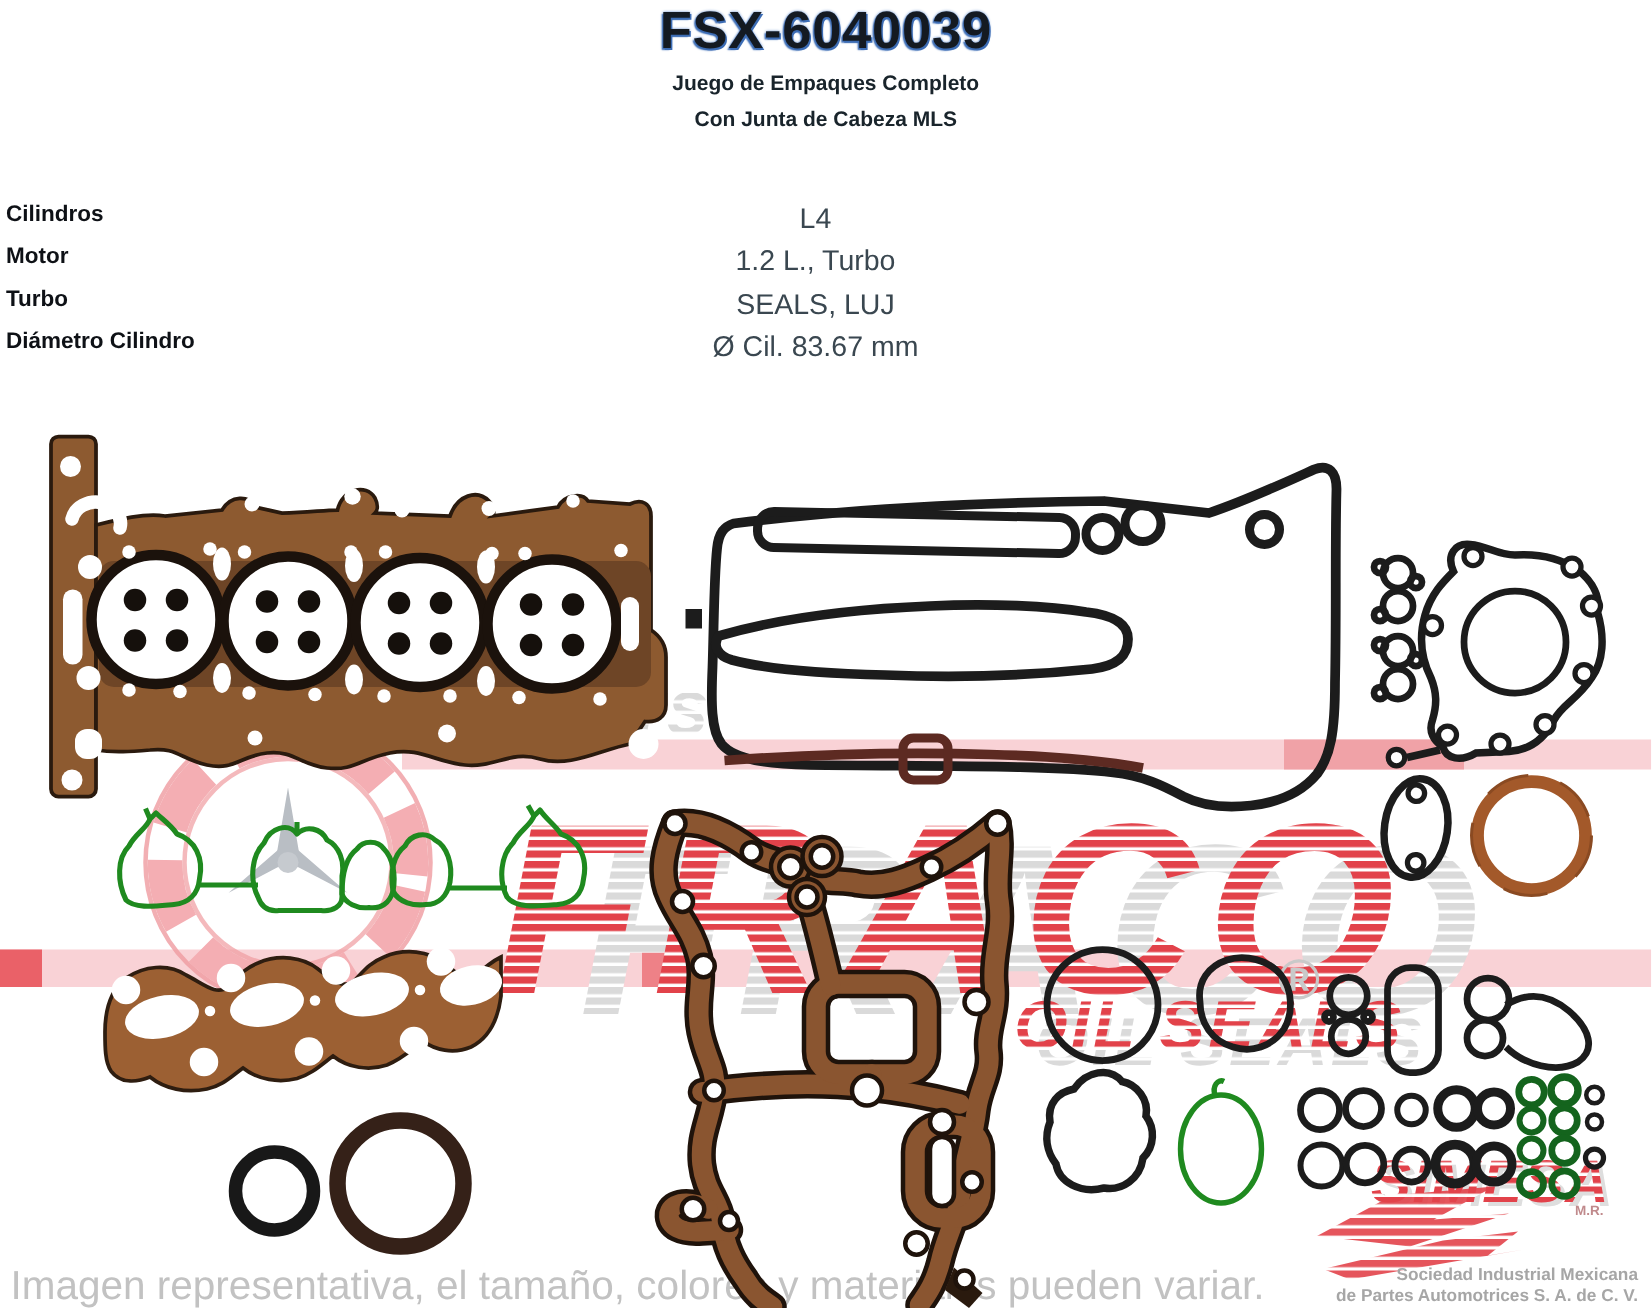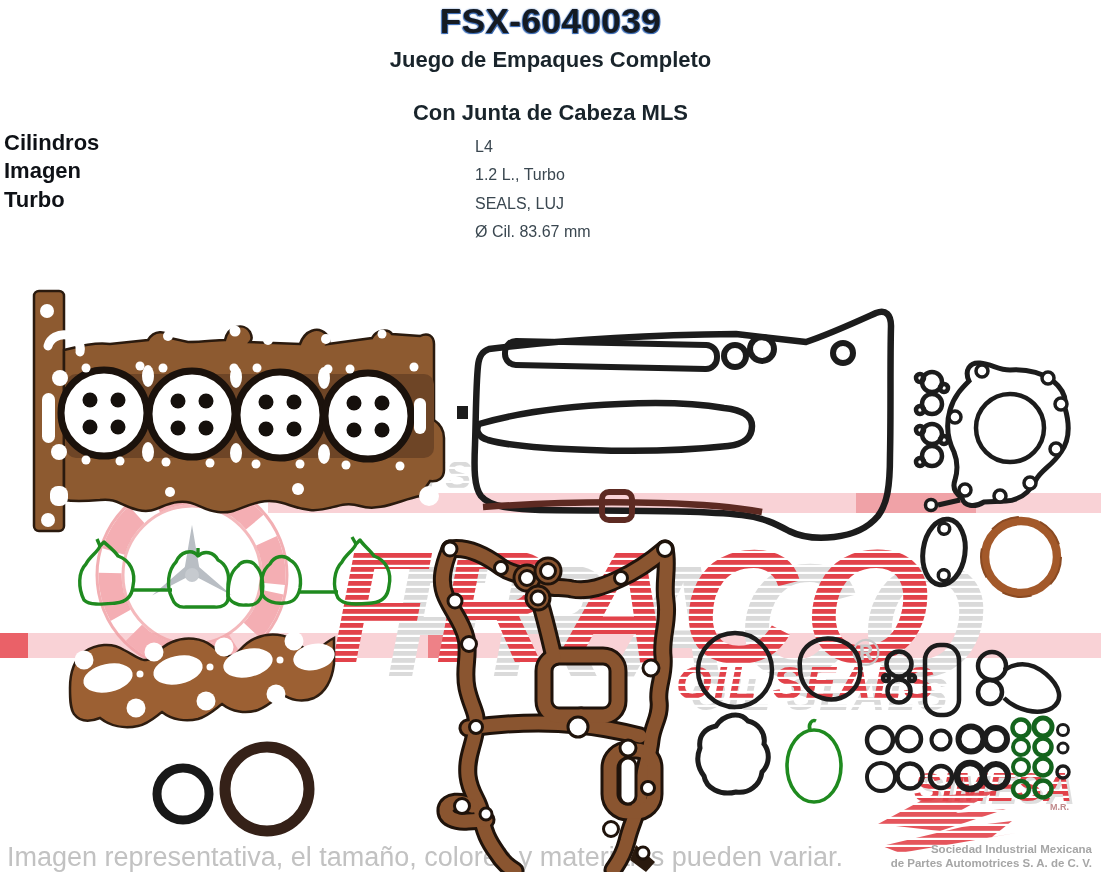"Juego de Empaques Completo" .sub { font-size: 22px -> 14px }
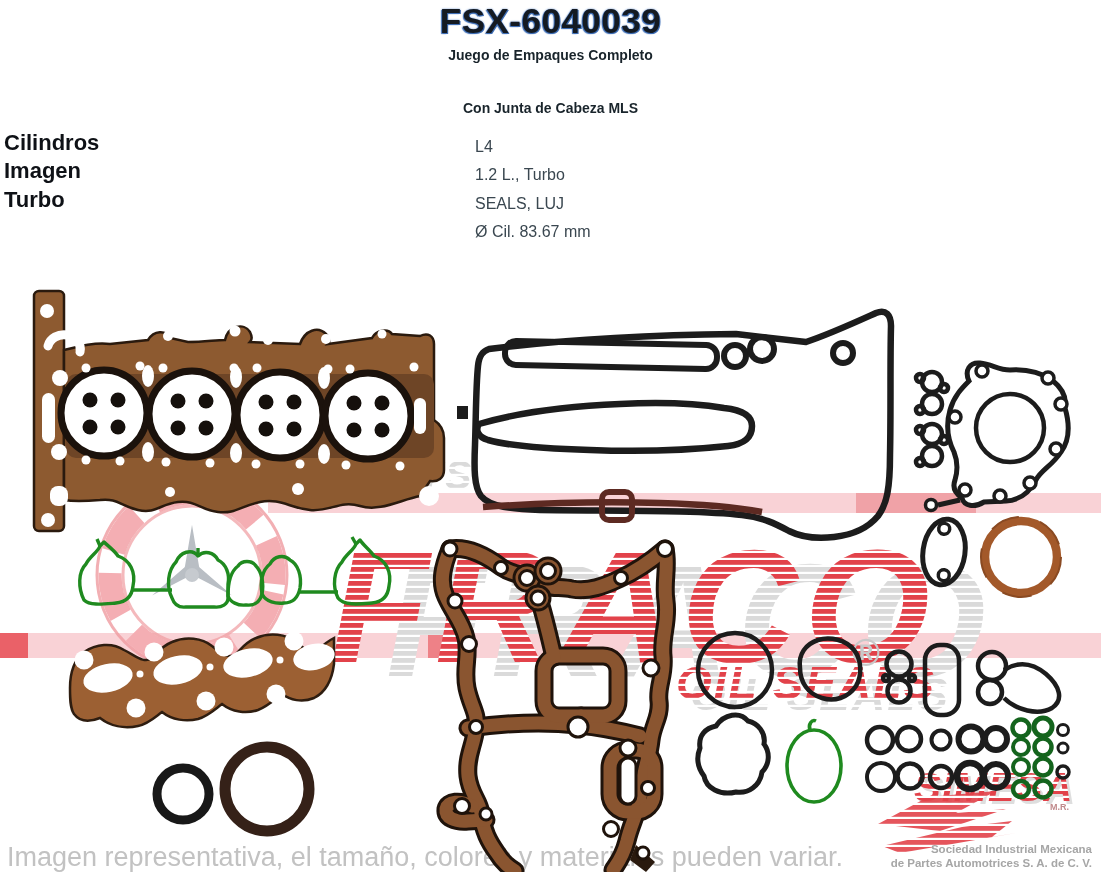"Con Junta de Cabeza MLS" .sub2 { margin-top: 29px -> none }
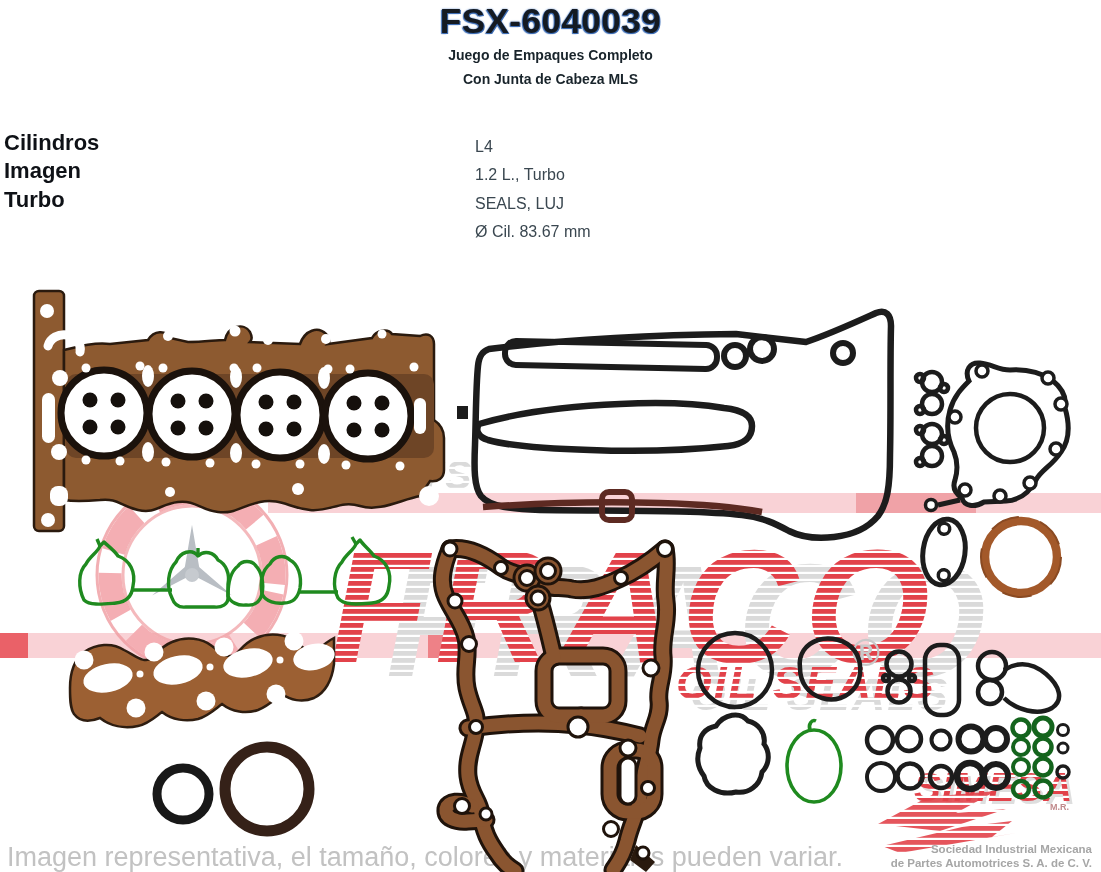"Cilindros" .spec-labels div { font-size: 22px -> 15px }
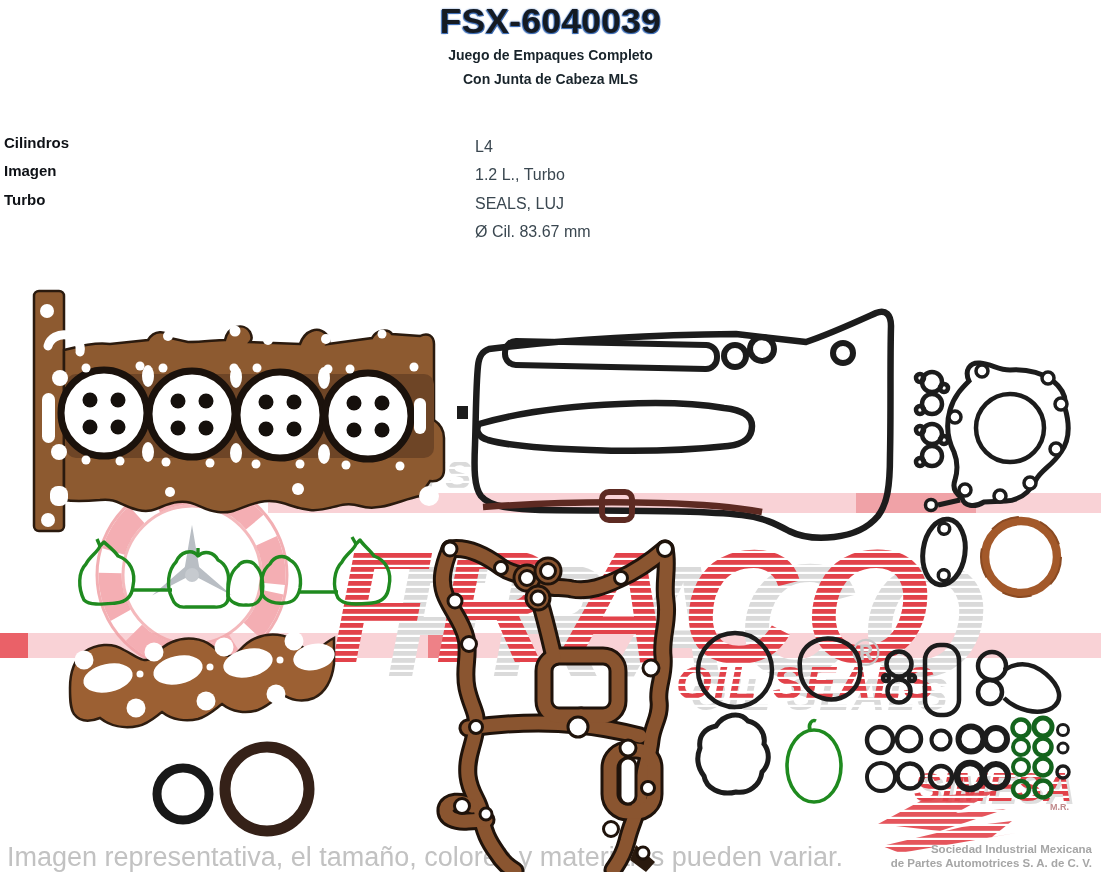"L4" .spec-values div { font-size: 16px -> 19px; text-align: none -> center }
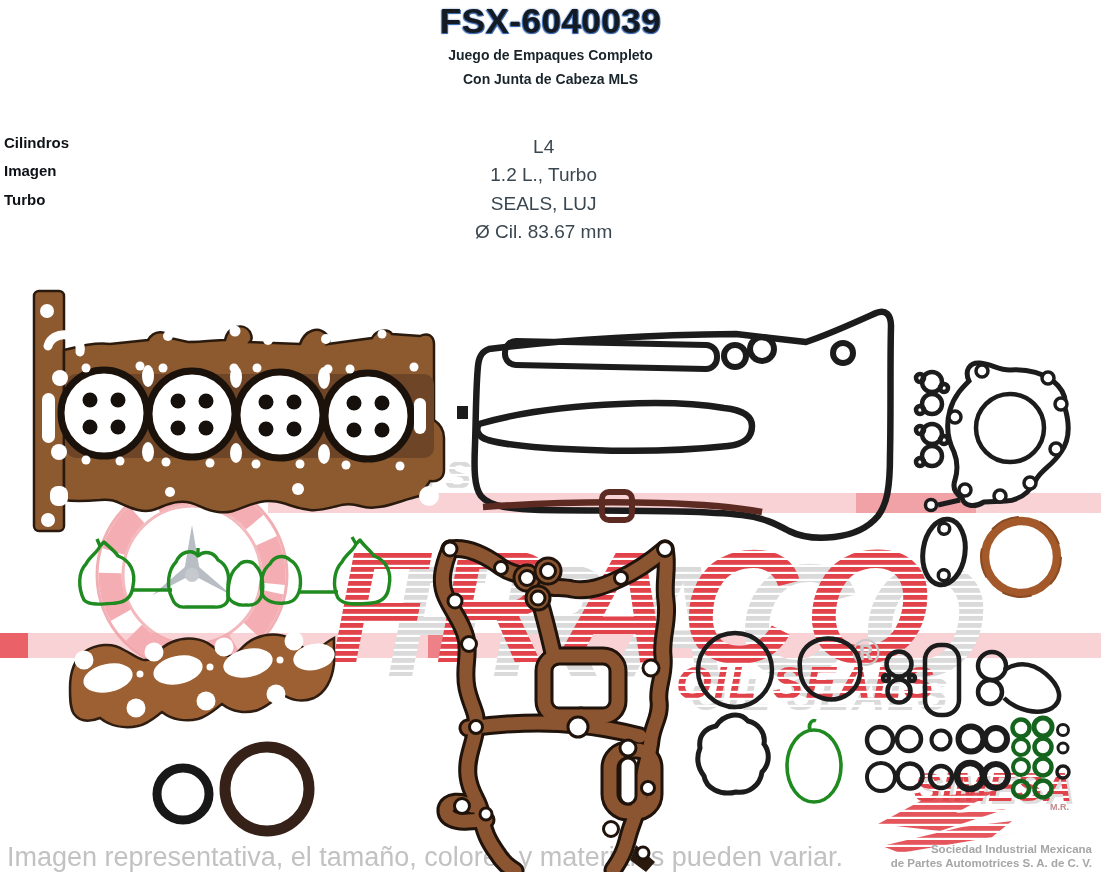"Imagen" div { text: Imagen -> Motor }
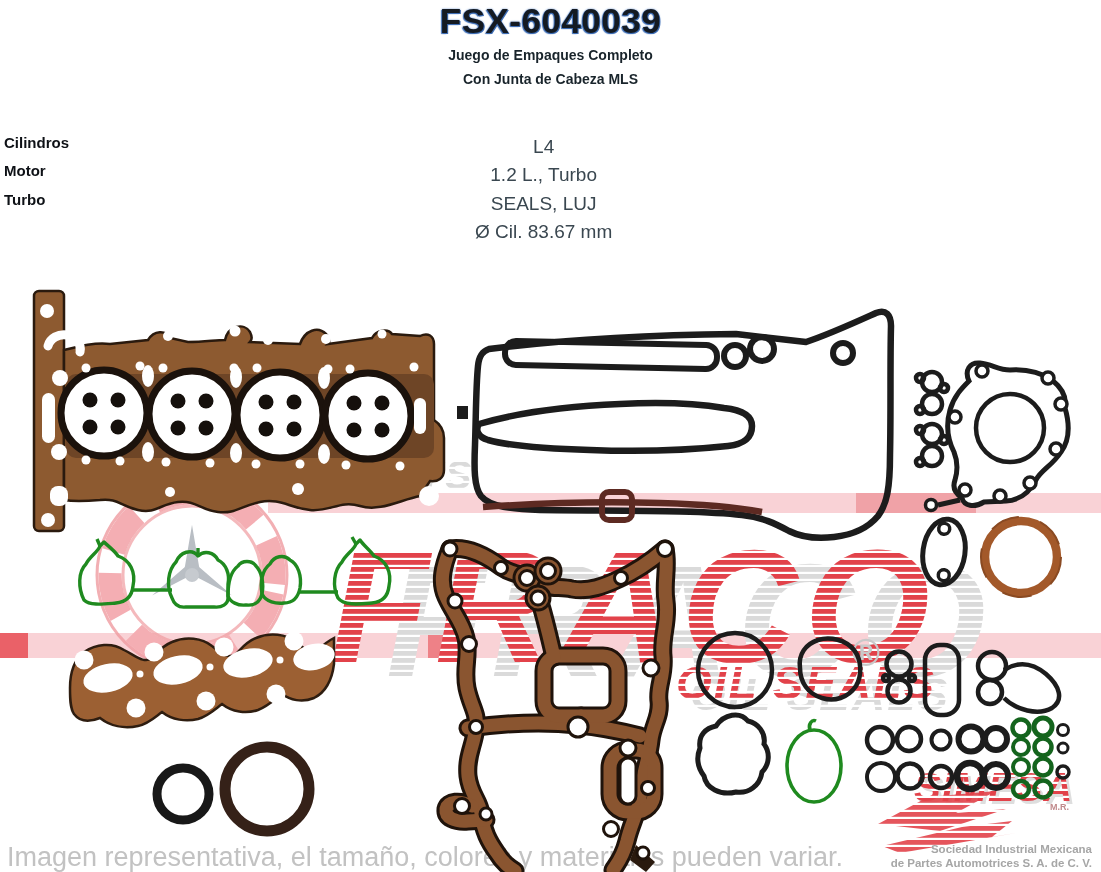"Diámetro Cilindro" div { html: none -> <div>Diámetro Cilindro</div> }
